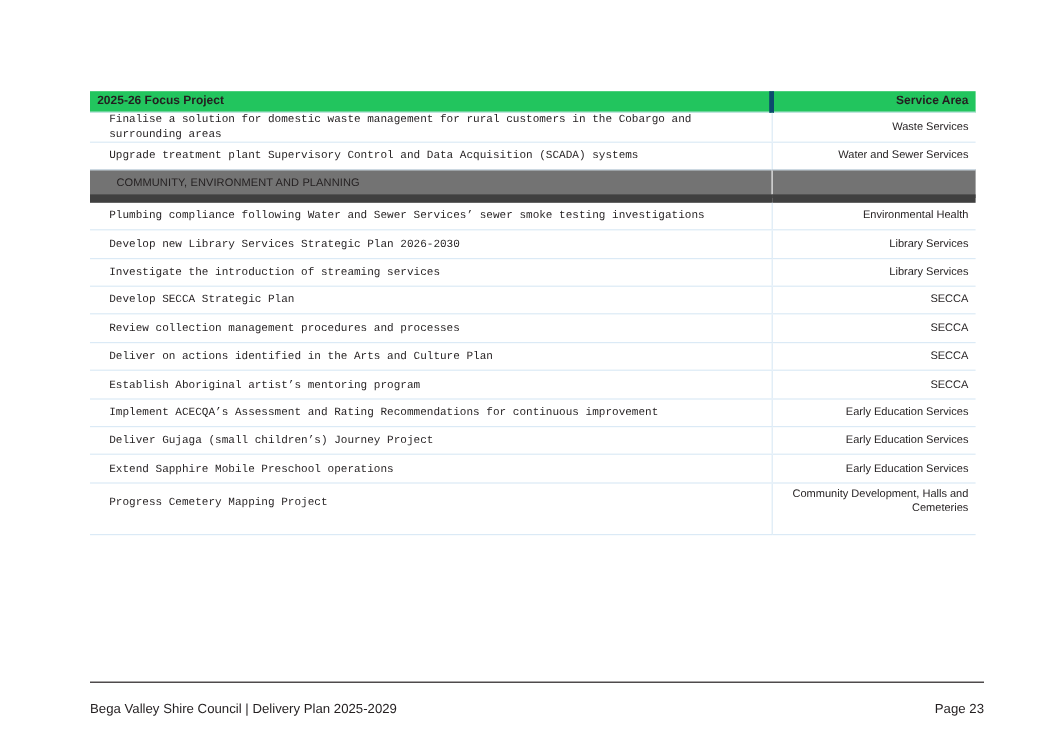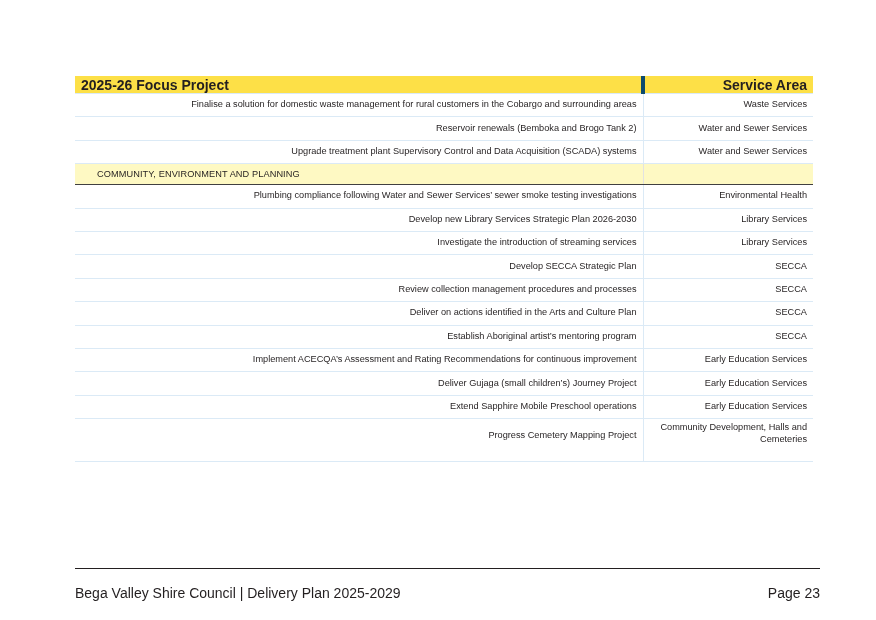"2025-26 Focus Project" thead th { background: #fde047 -> #22c55e; font-size: 14px -> 10px }
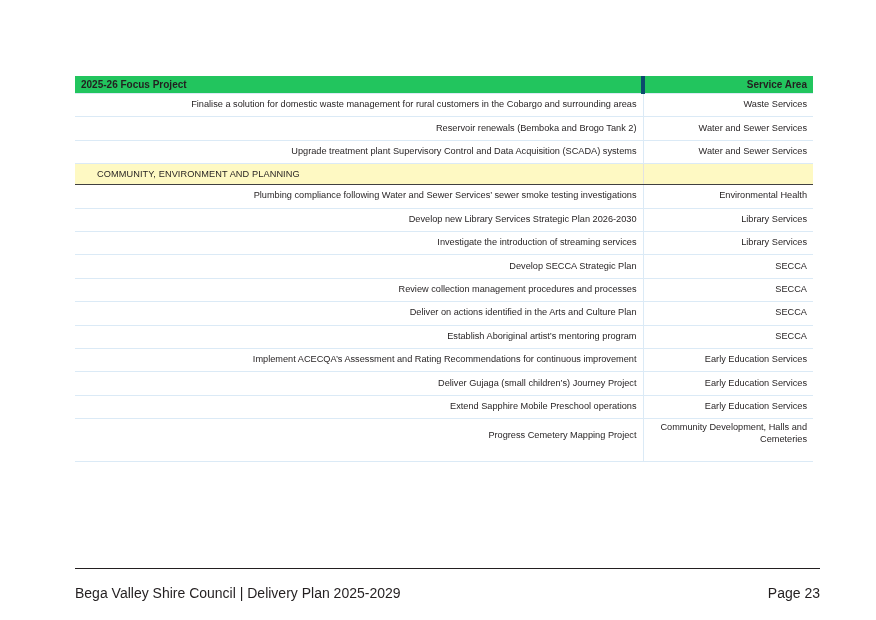"Finalise a solution for domestic" td.cell-project { font-family: none -> Liberation Mono, monospace; text-align: right -> left }
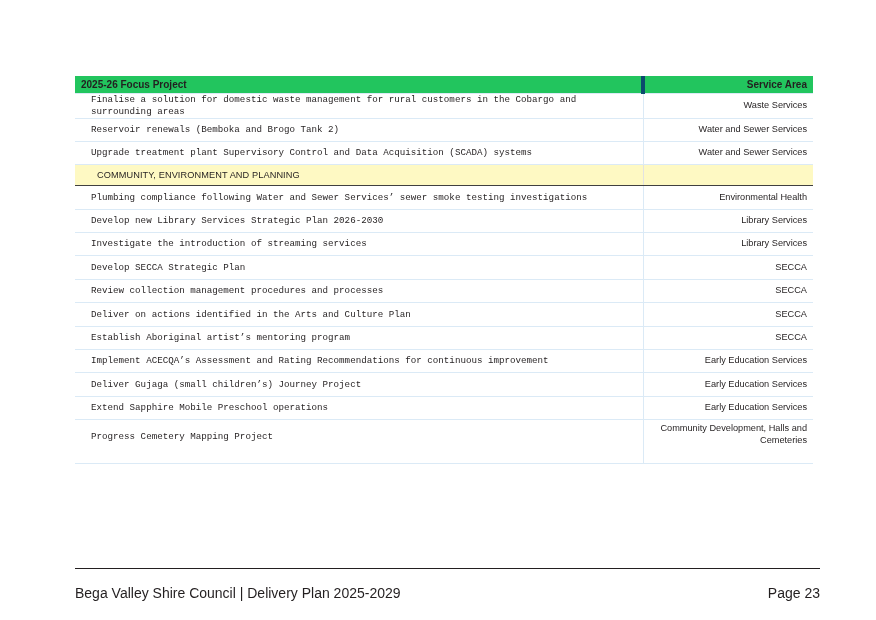"Reservoir renewals (Bemboka and Brogo" tr.data-row { html: <tr> <td>Reservoir renewals (Bemboka and Brogo Tank 2)</td> <td>Water and Sewer Services</td> </tr> -> none }
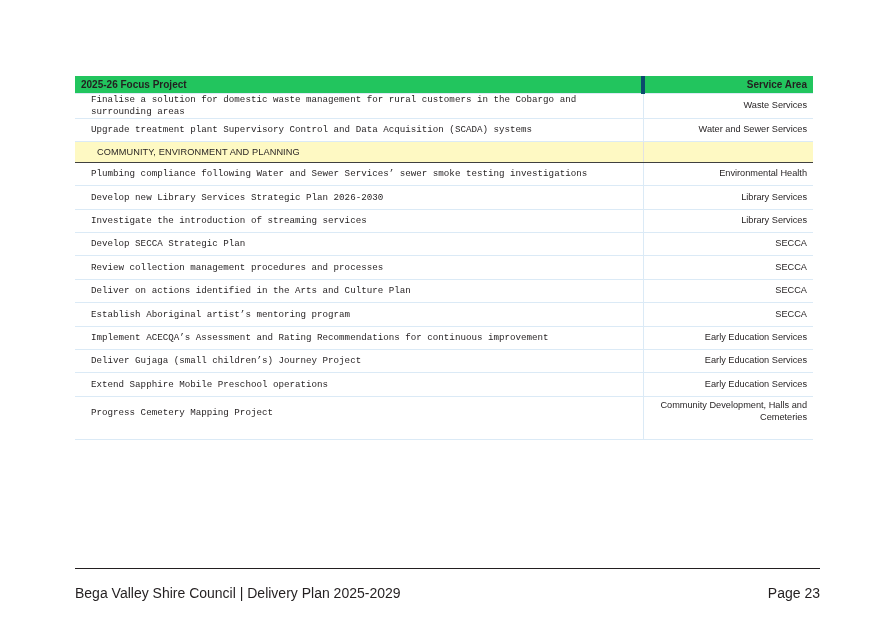"COMMUNITY, ENVIRONMENT AND PLANNING" tr.section-row td { background: #fef9c3 -> #737373; border-bottom: 1px solid #404040 -> 7px solid #404040 }
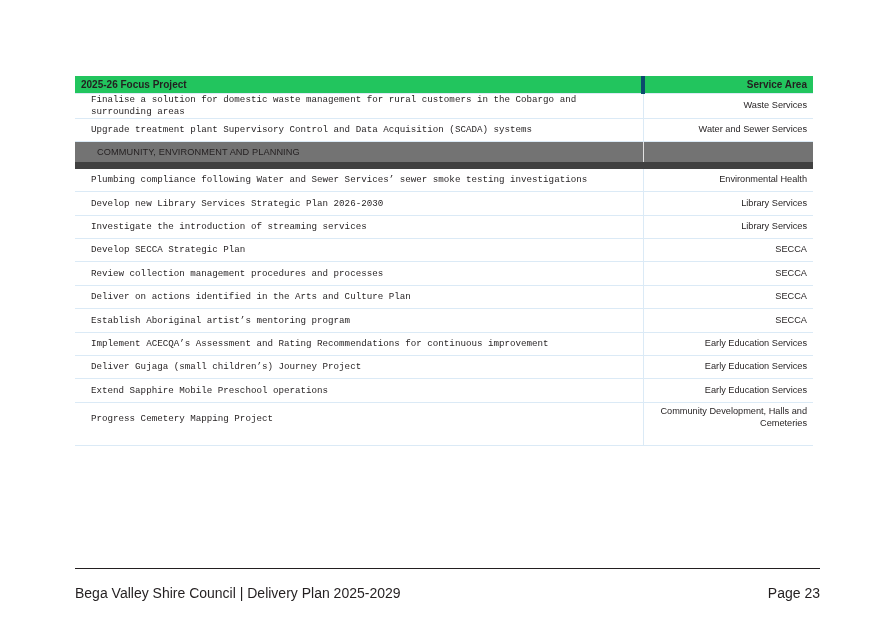"Bega Valley Shire Council |" .footer { font-size: 14px -> 11px }
